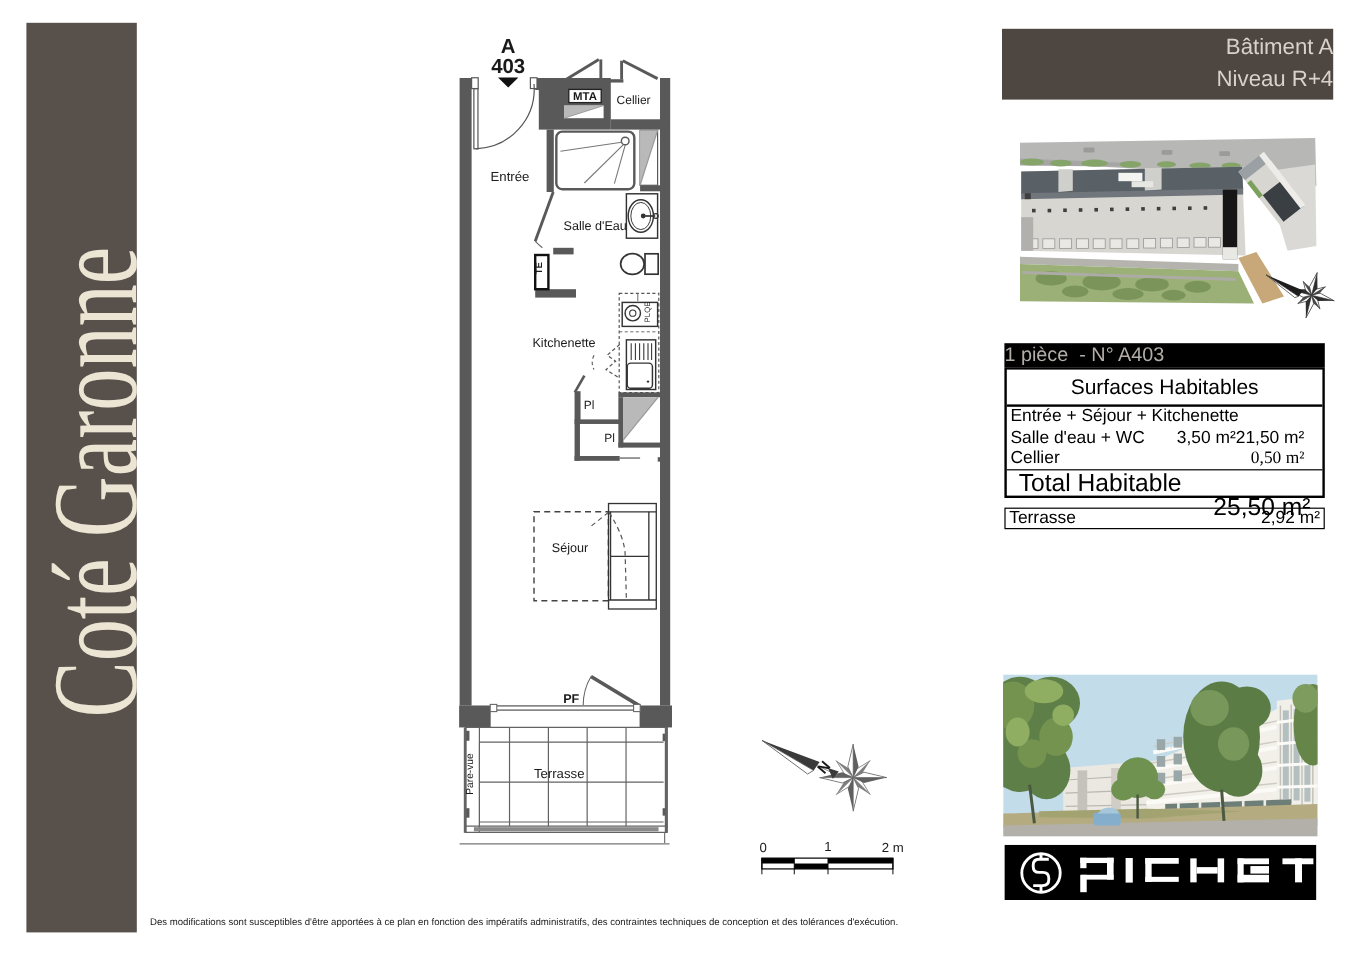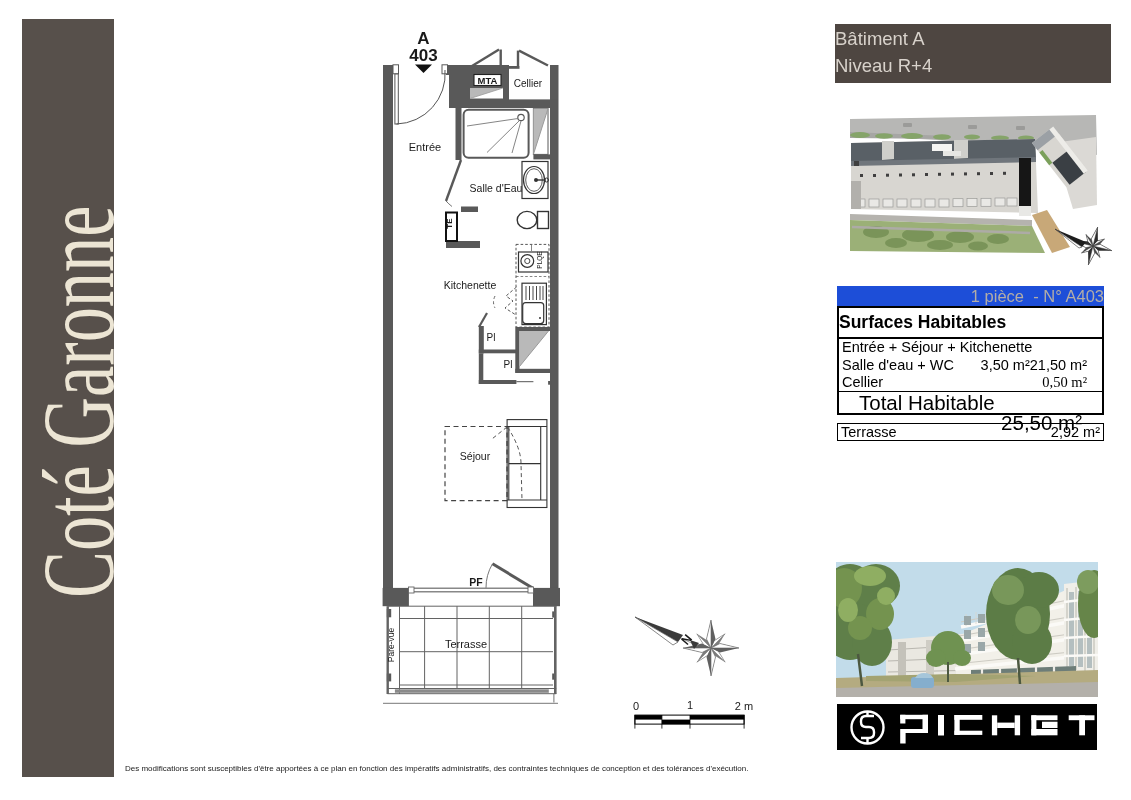"Bâtiment A" div.abs { text-align: left -> right }
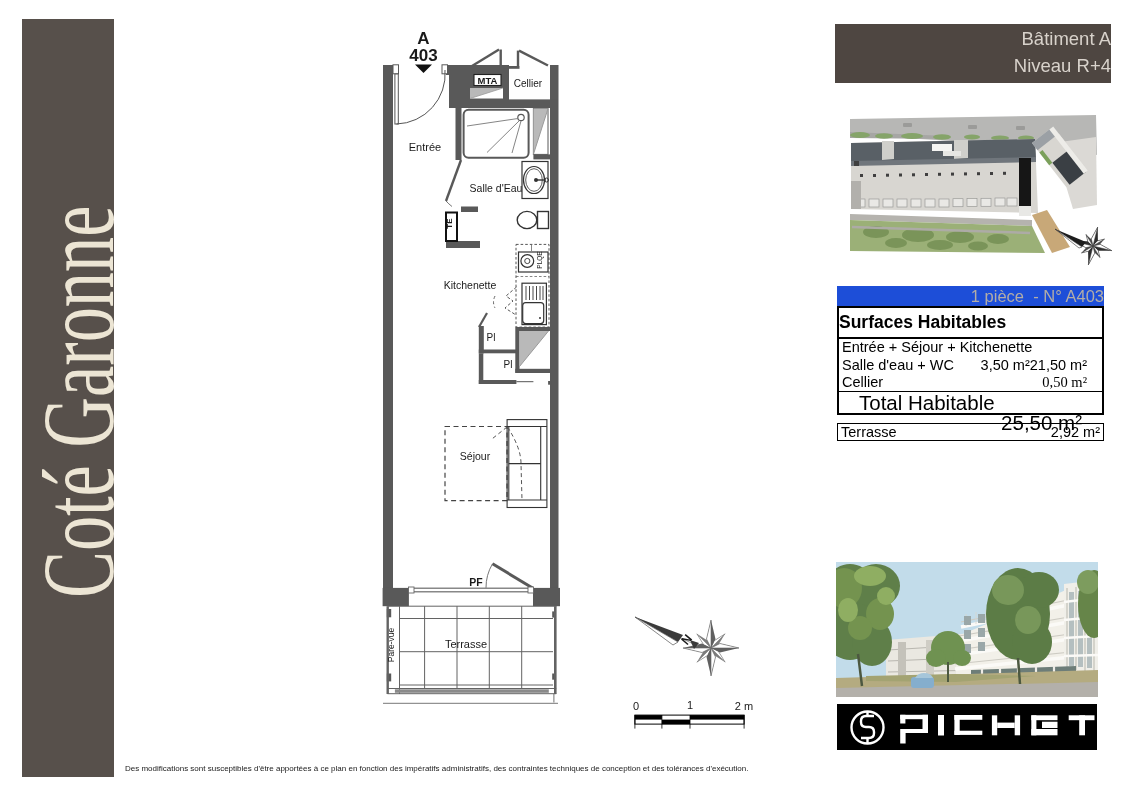"1 pièce - N° A403" div.abs { background: #1d4ed8 -> #000000; text-align: right -> left }
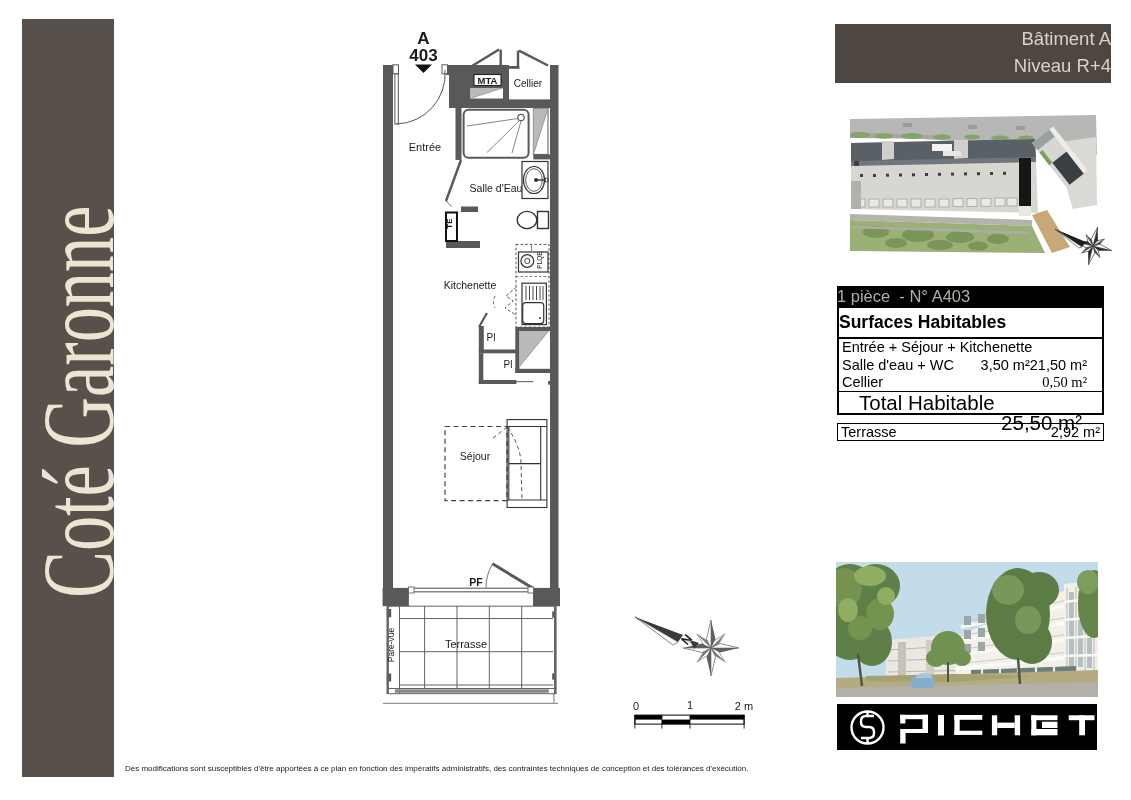"Surfaces Habitables" div { font-weight: bold -> normal; text-align: none -> center }
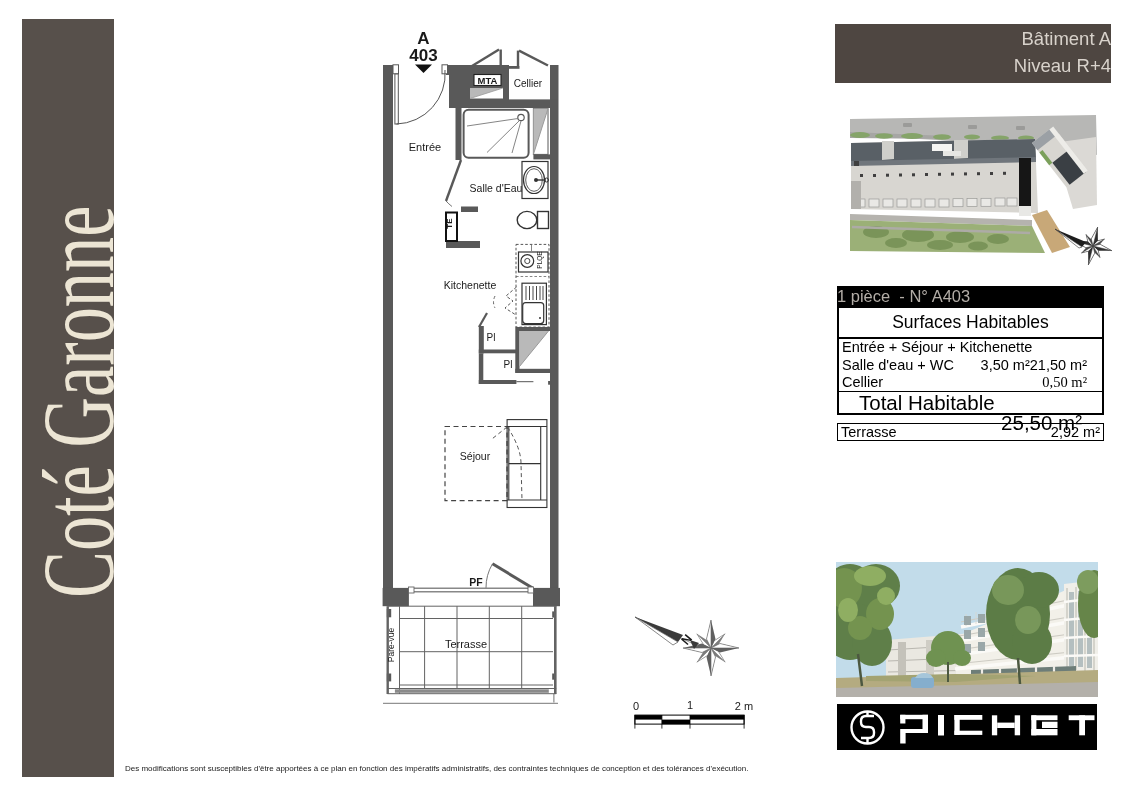"Total Habitable" div { padding: 0 20px -> 0 10px }
